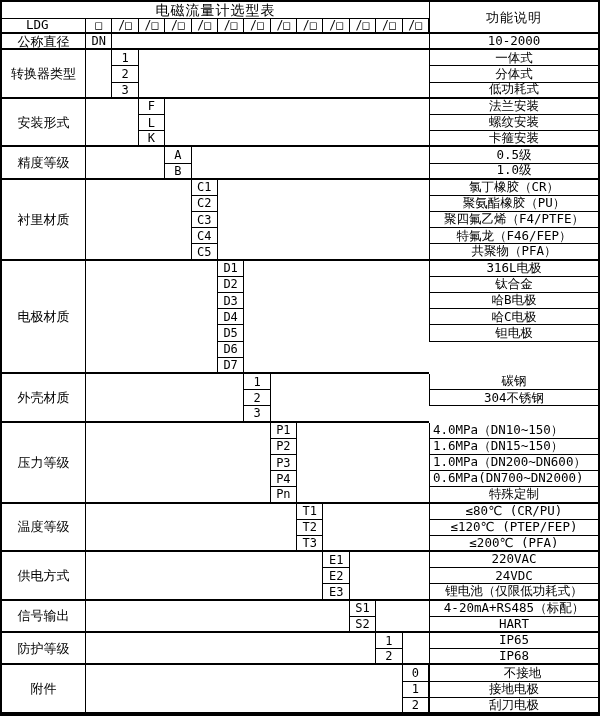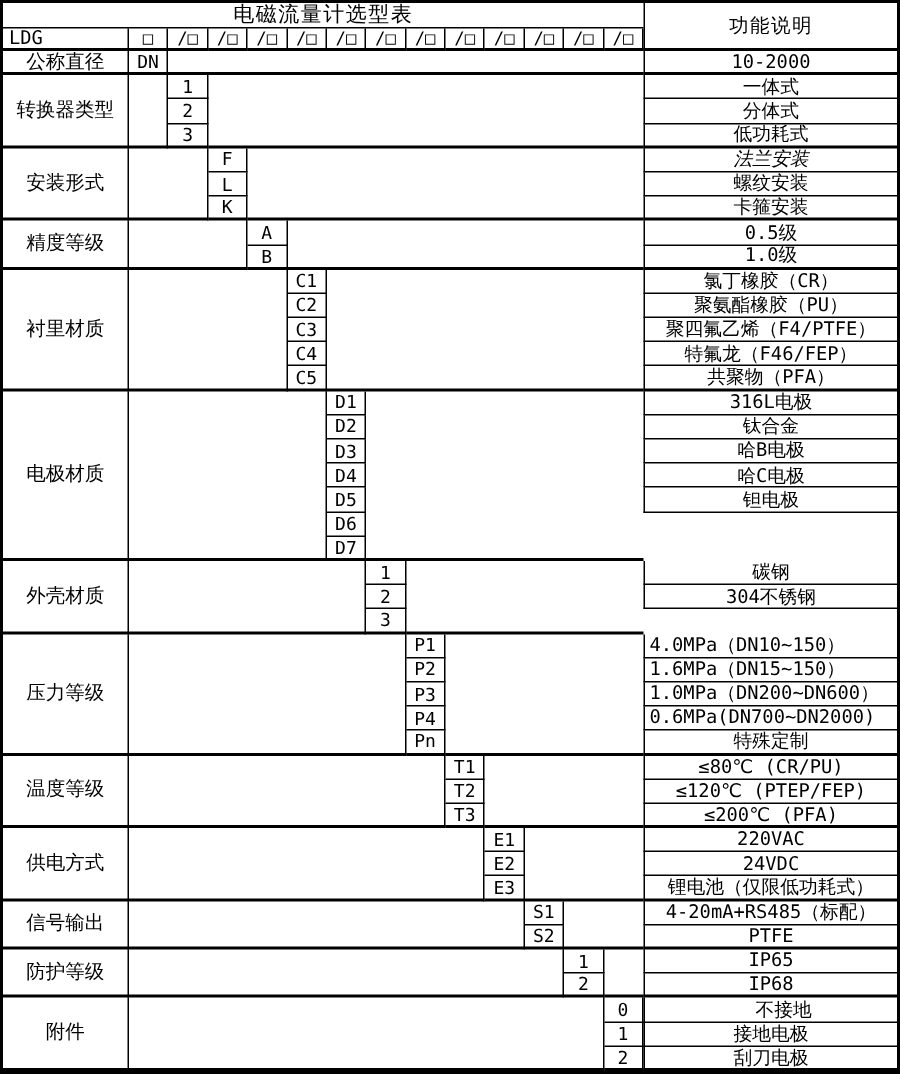"LDG" .ldg { padding-left: 4px -> 24px }
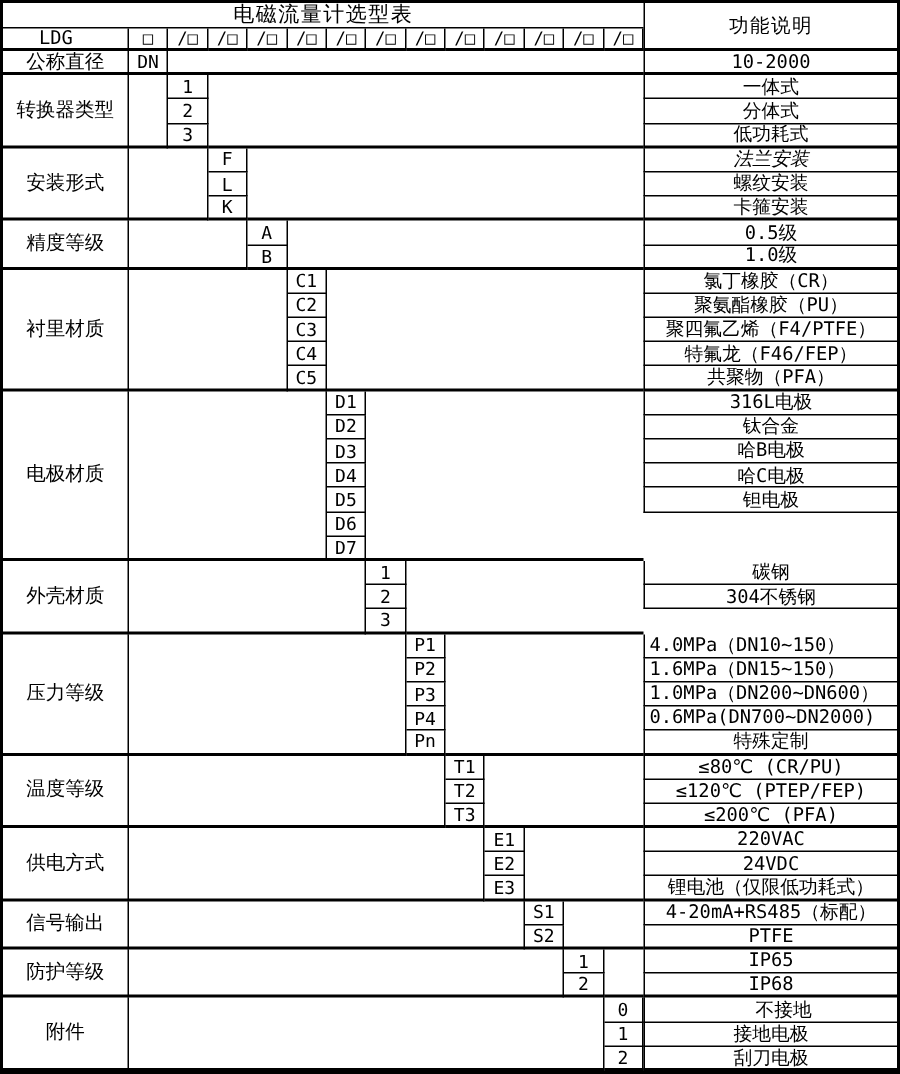"法兰安装" div.c { font-style: italic -> none }
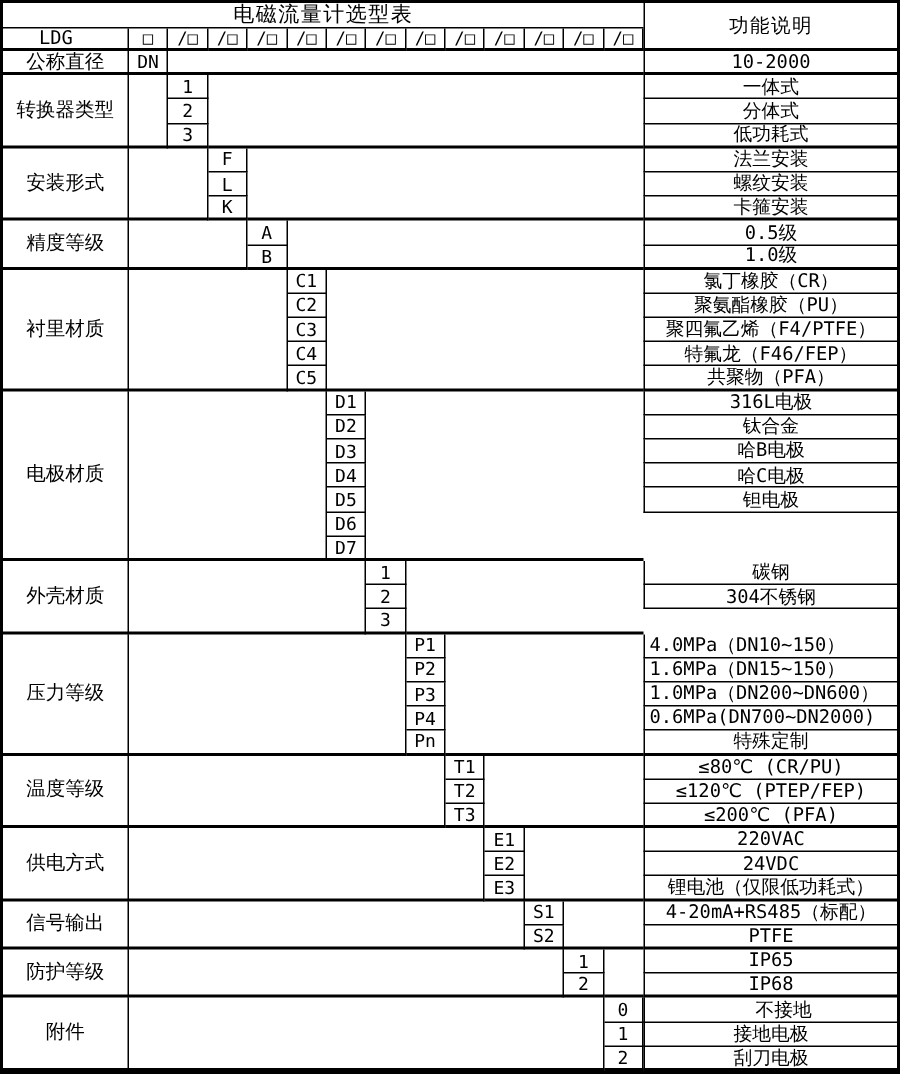"PTFE" div.c { text: PTFE -> HART }
